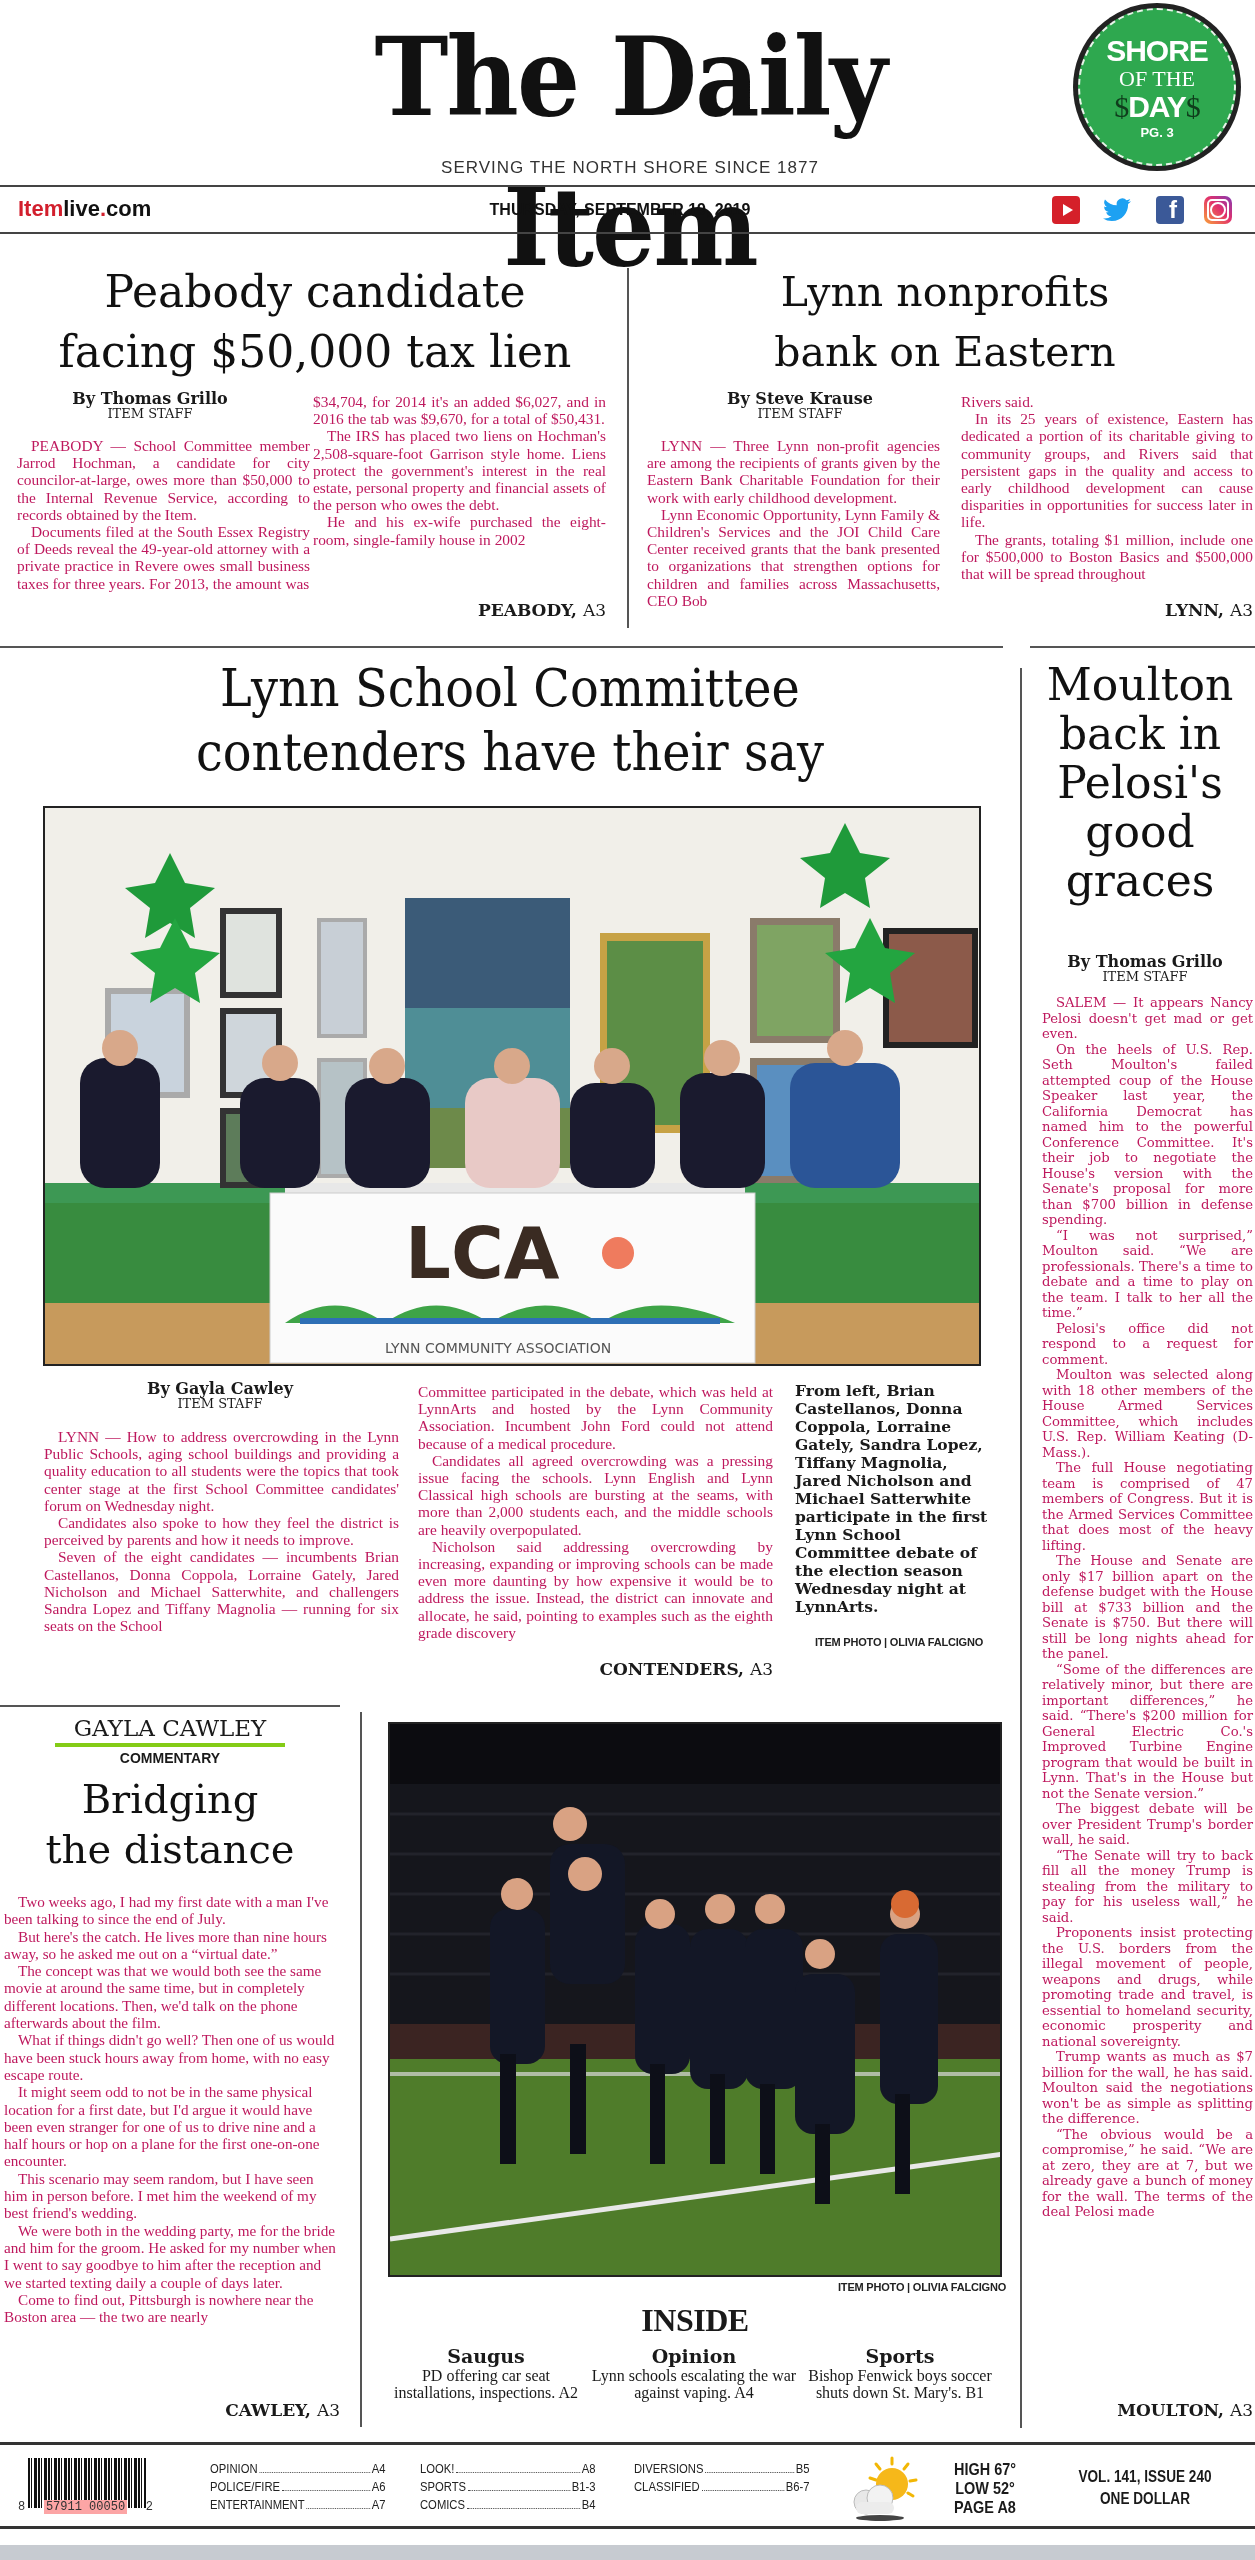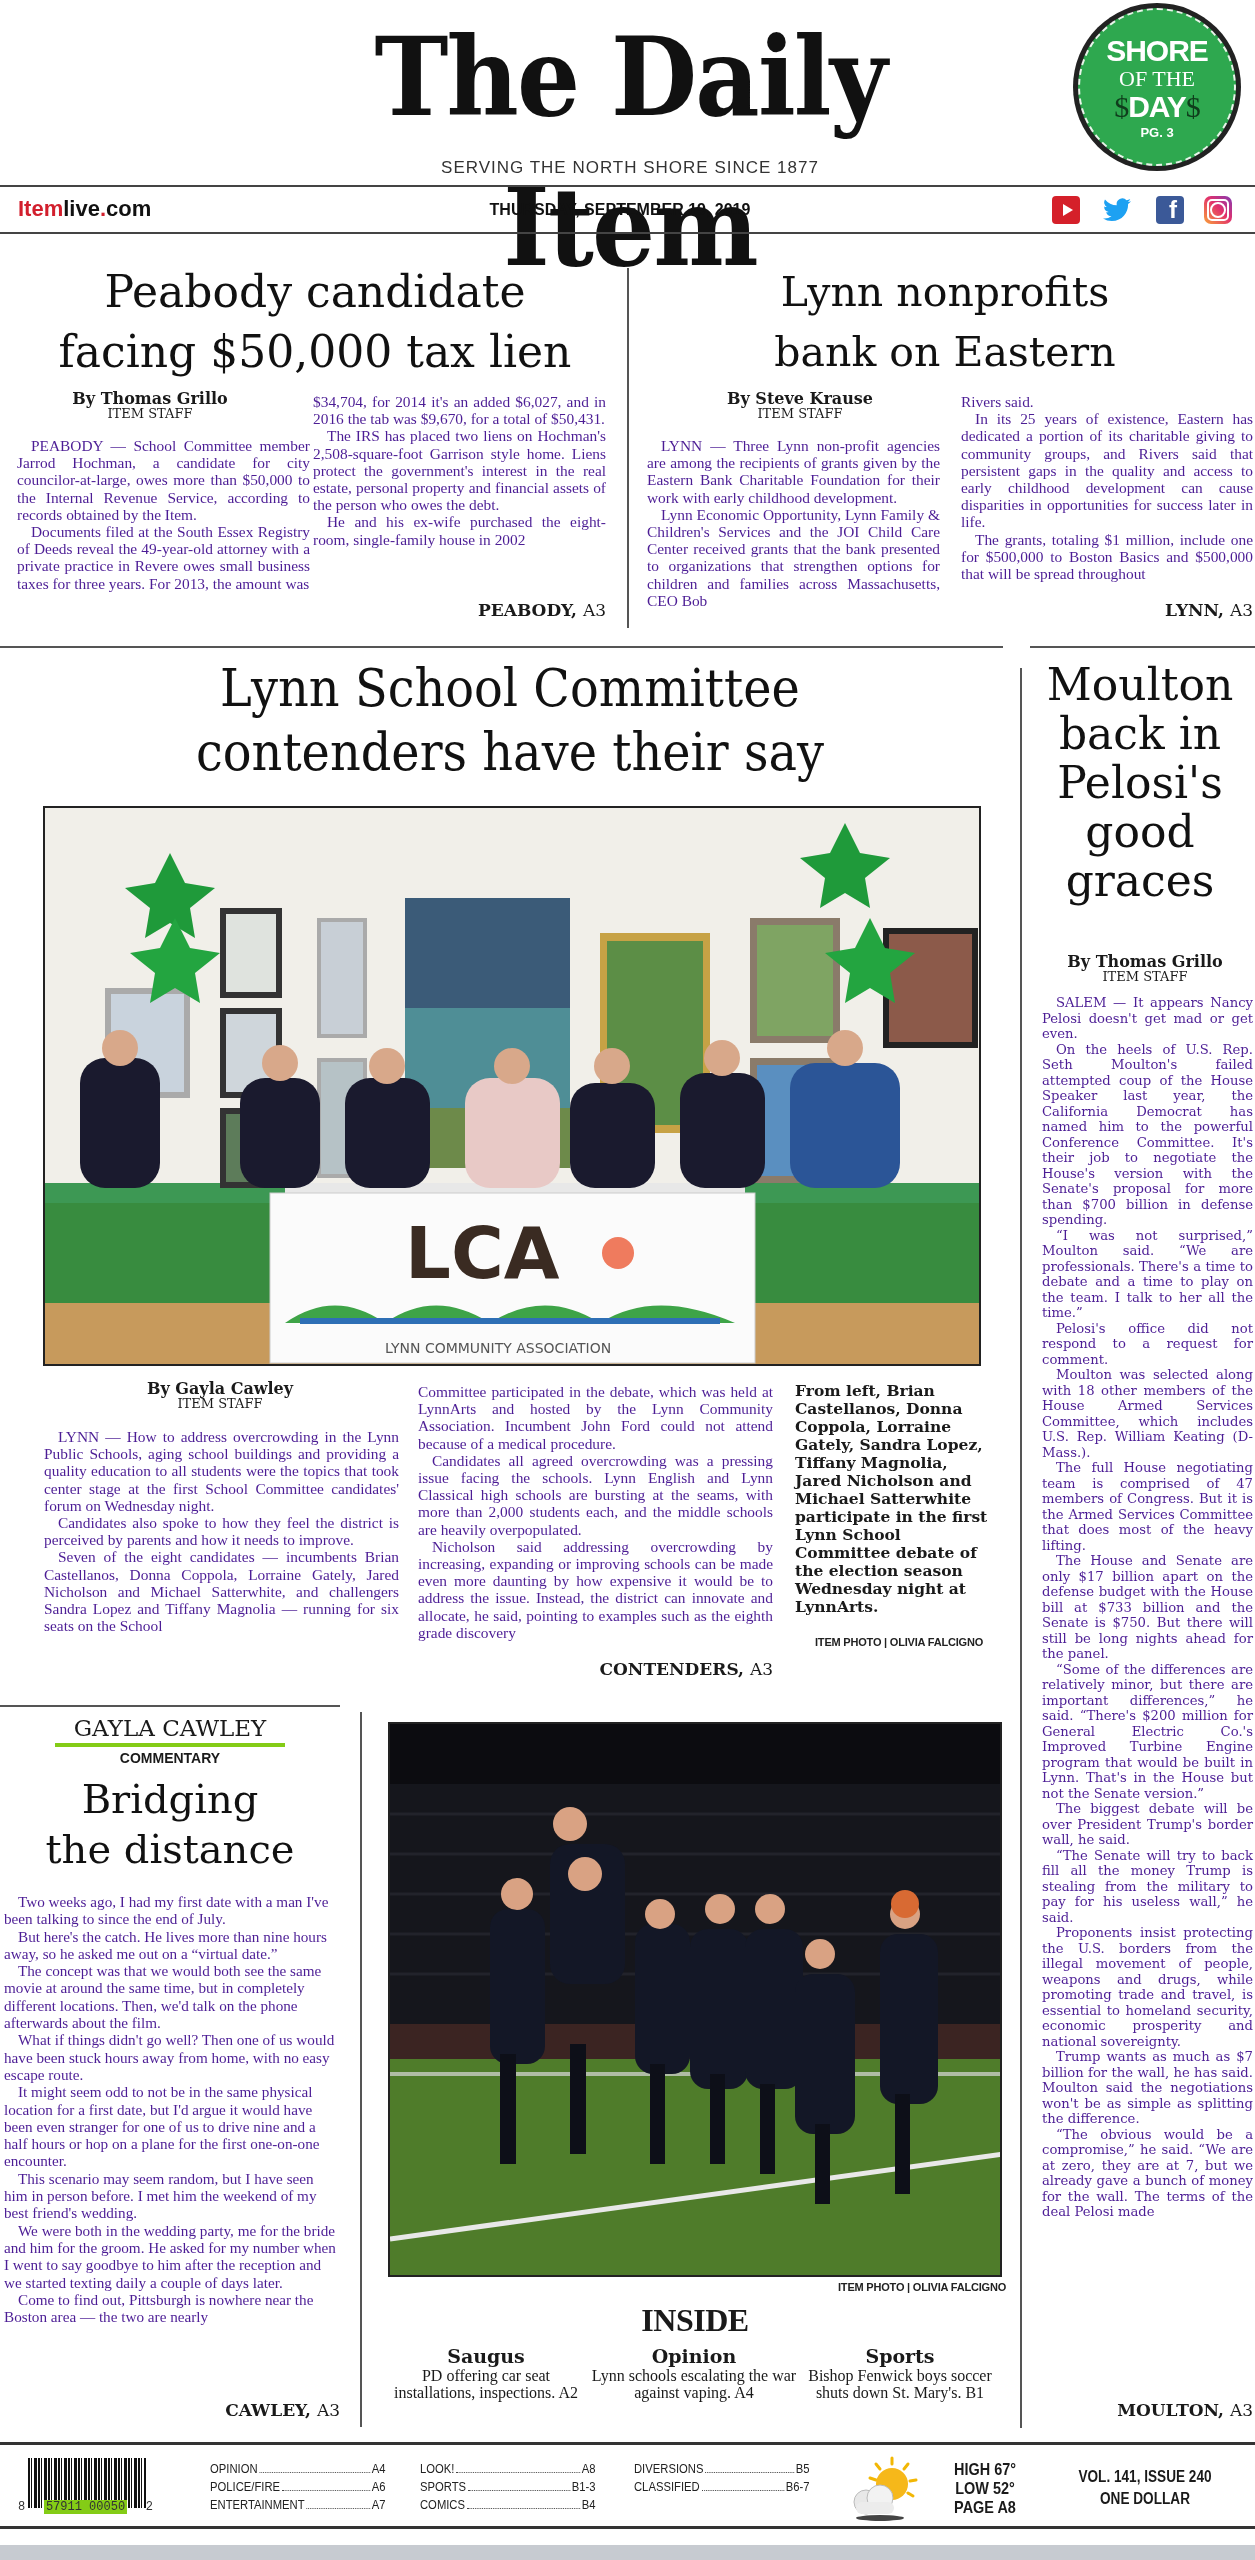"$34,704, for 2014 it's an" .body-col { color: #4c1d95 -> #be185d }
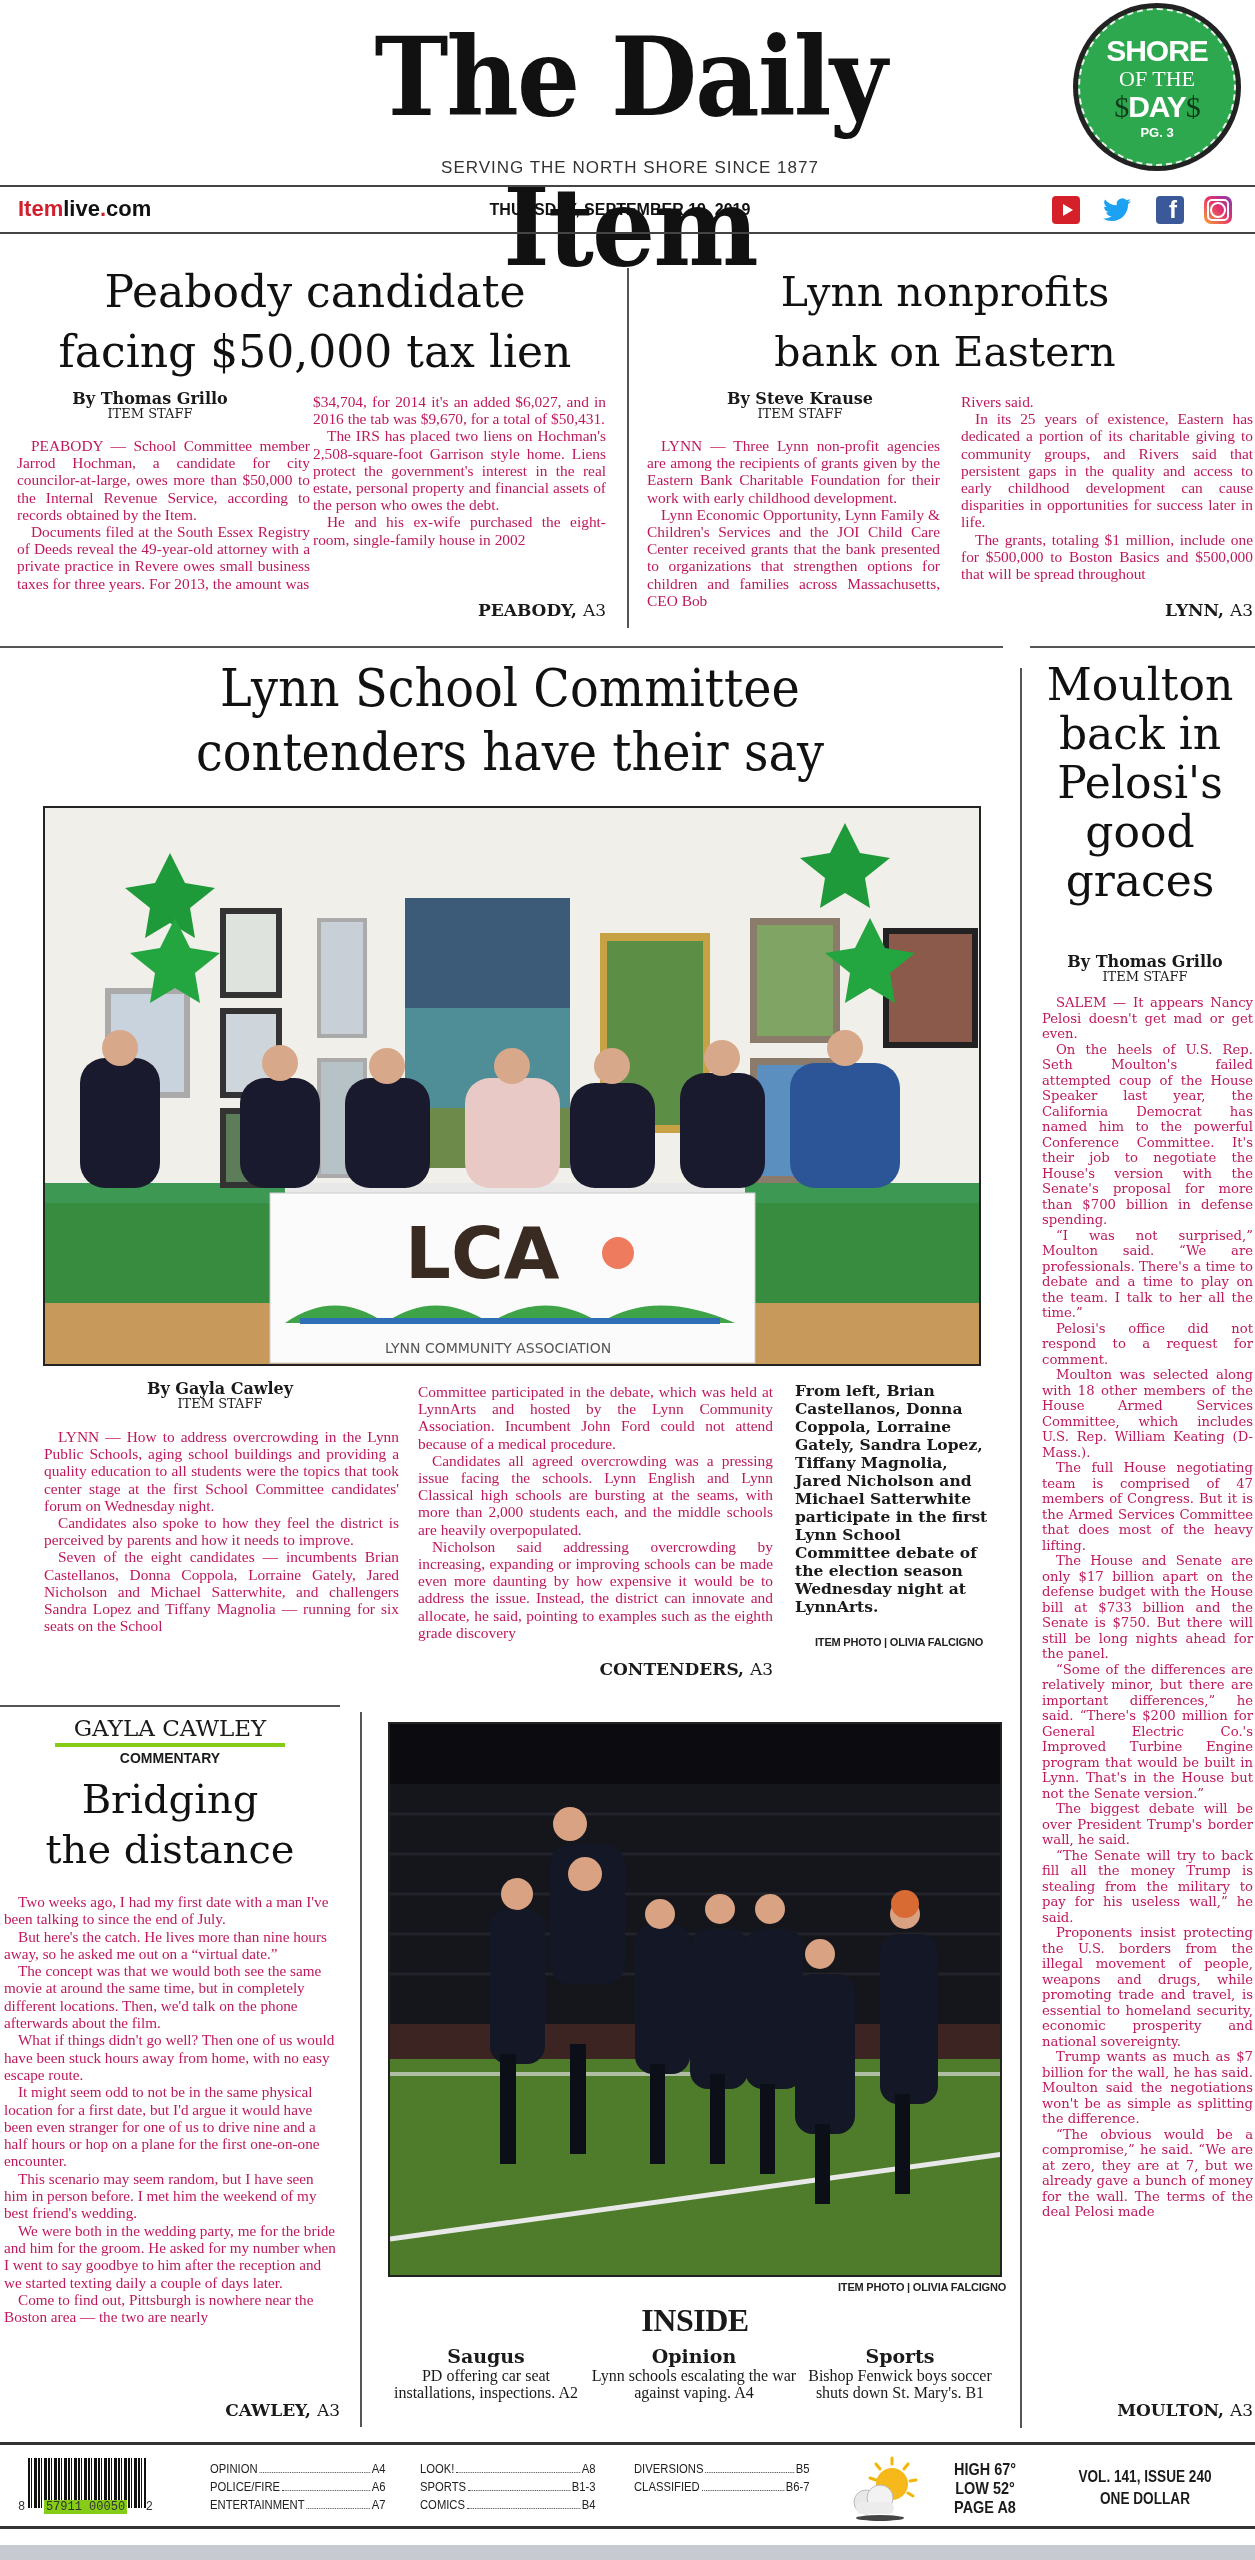"57911 00050" .barcode-num .mid { background: #84cc16 -> #fca5a5 }
